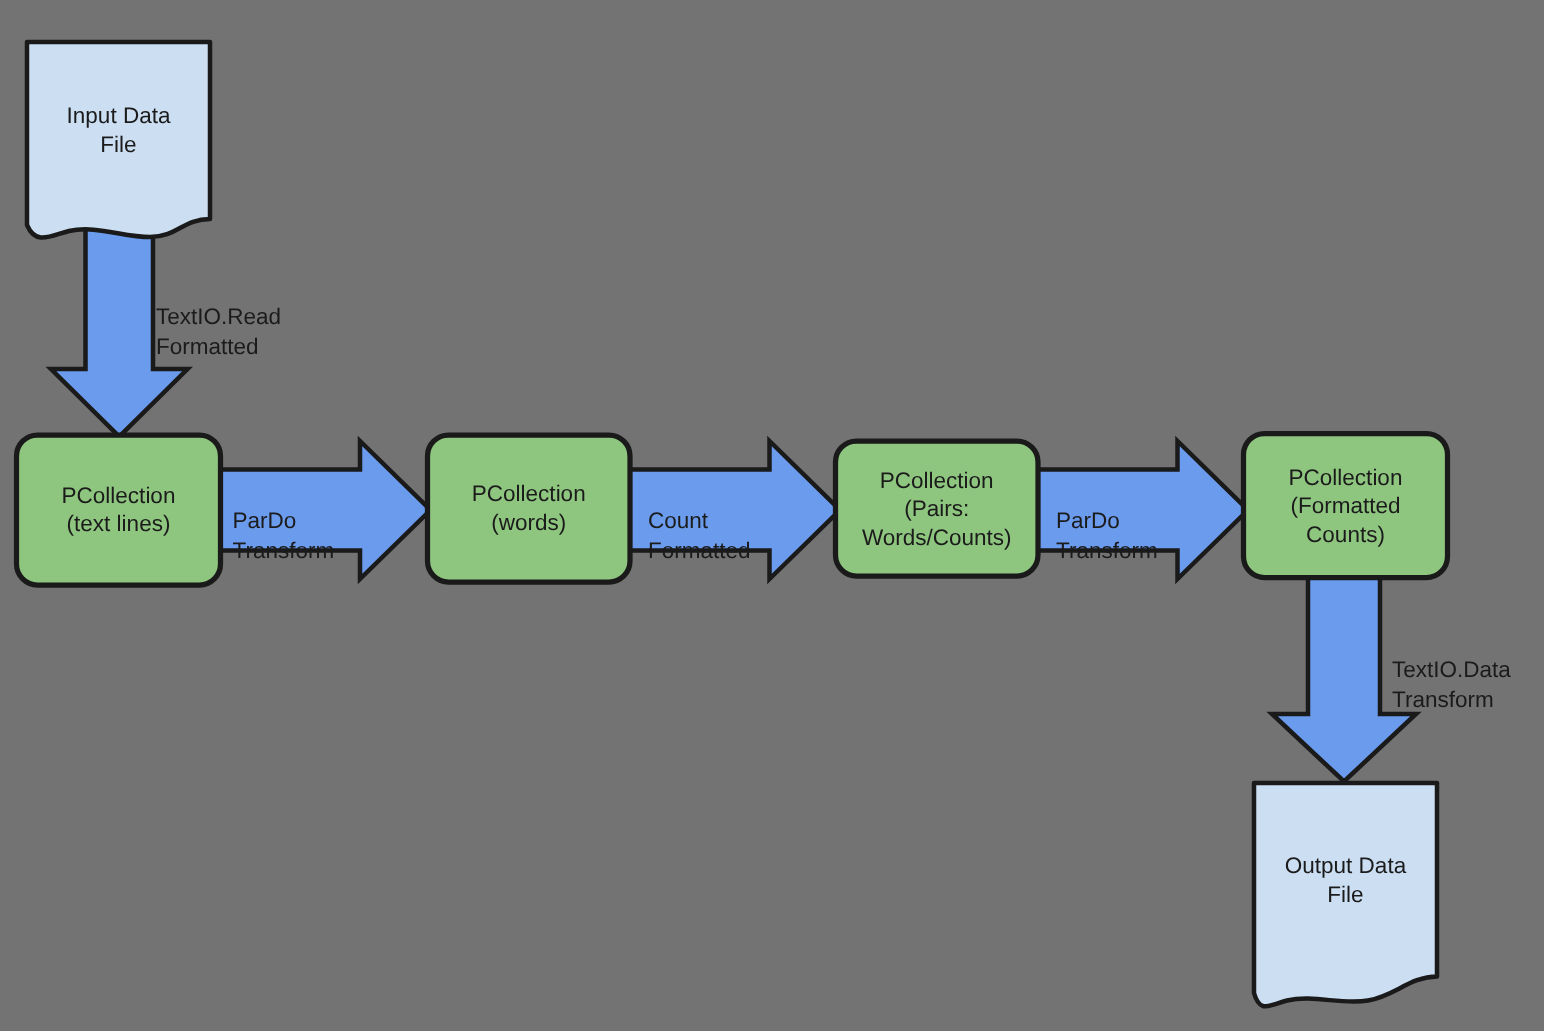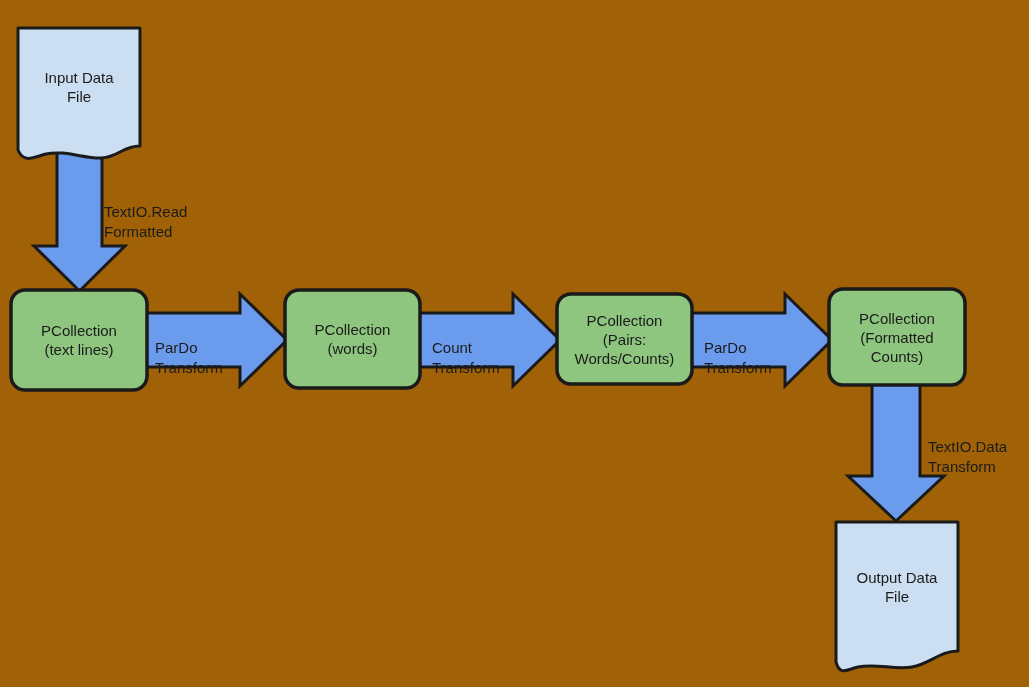"Input Data" #diagram-root { background: #a16207 -> #737373 }
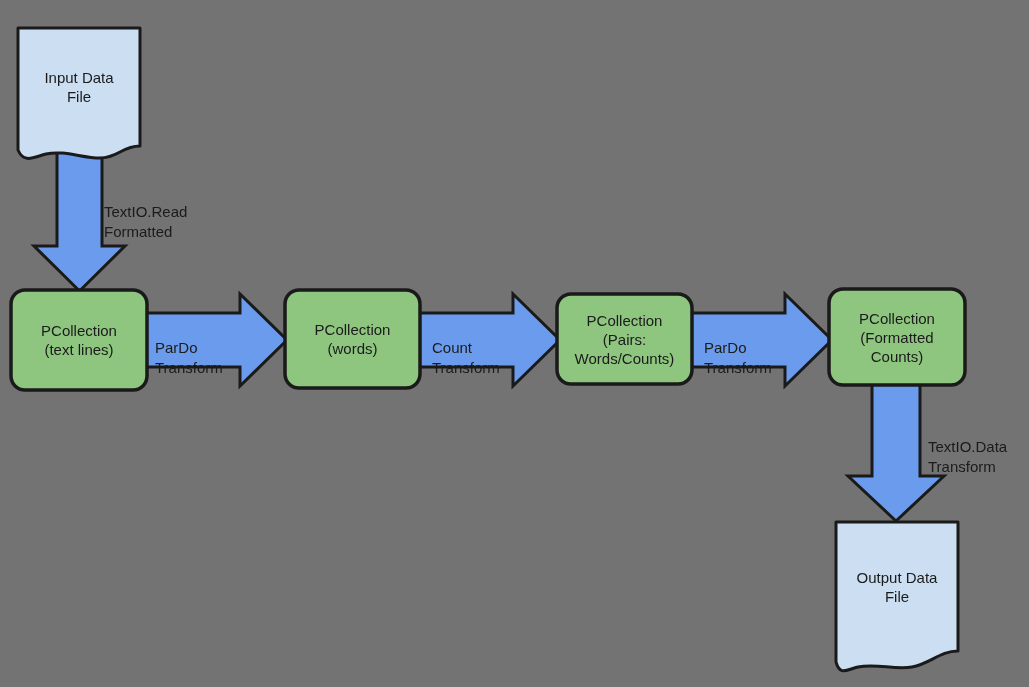"Count" span { text: Transform -> Formatted }
